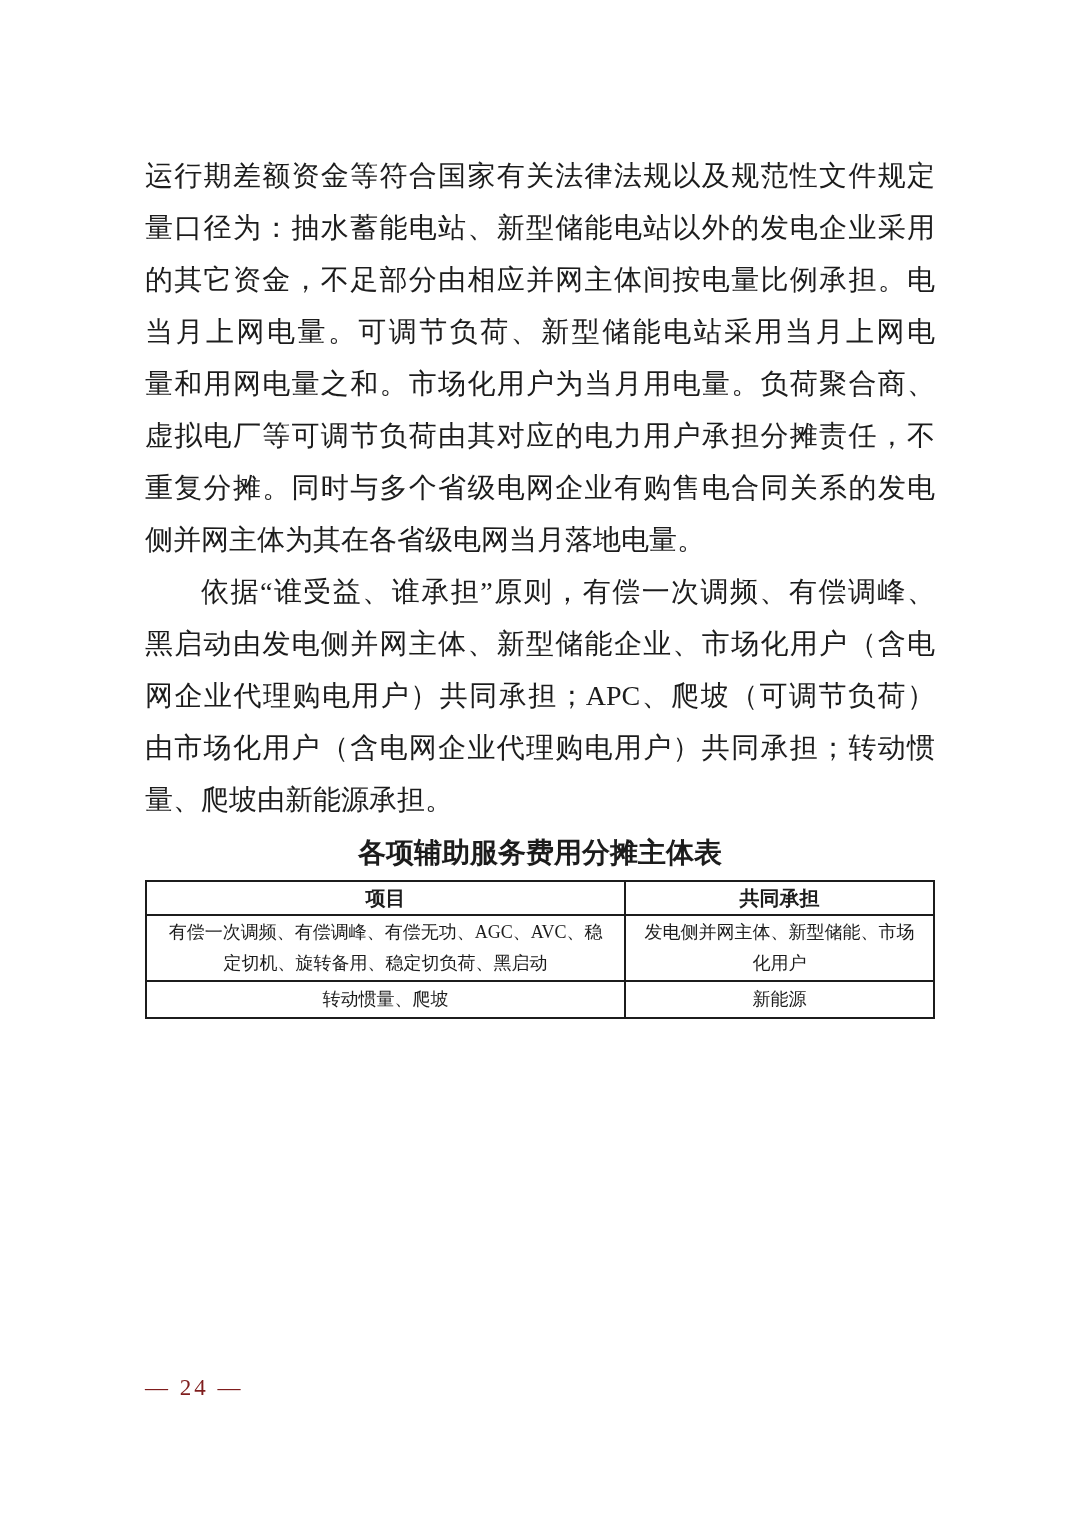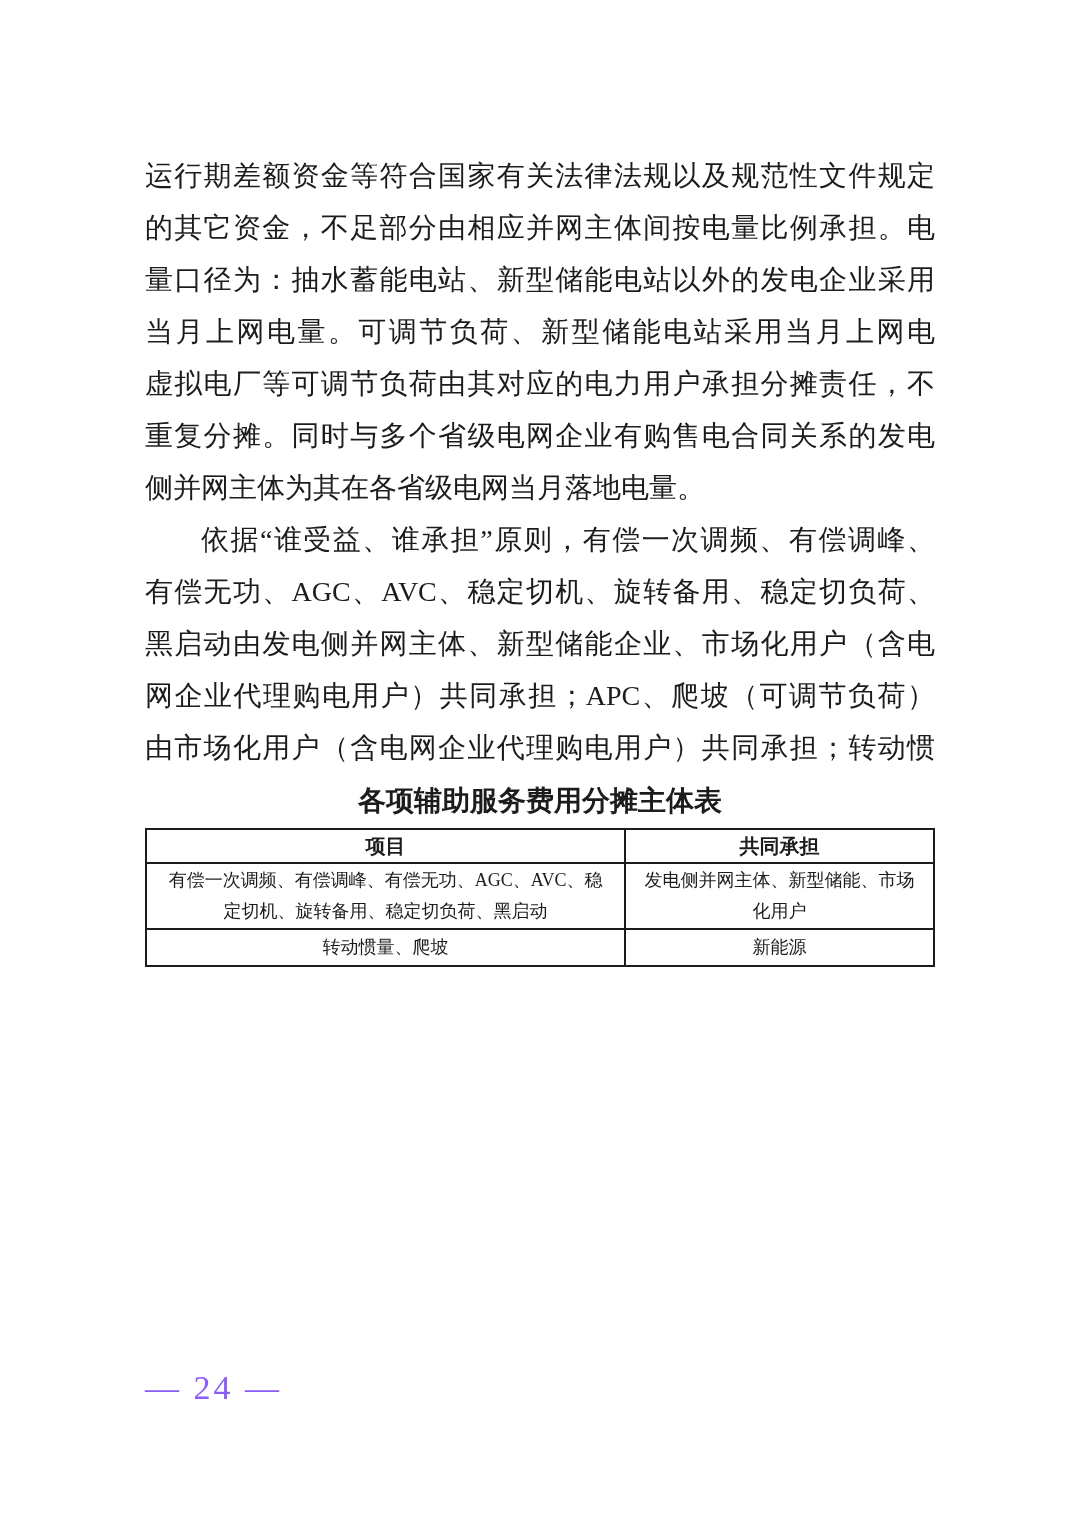"的其它资金，不足部分由相应并网主体间按电量比例承担。电" div.line { order: before "量口径为：抽水蓄能电站、新型储能电站以外的发电企业采用" -> after "量口径为：抽水蓄能电站、新型储能电站以外的发电企业采用" }
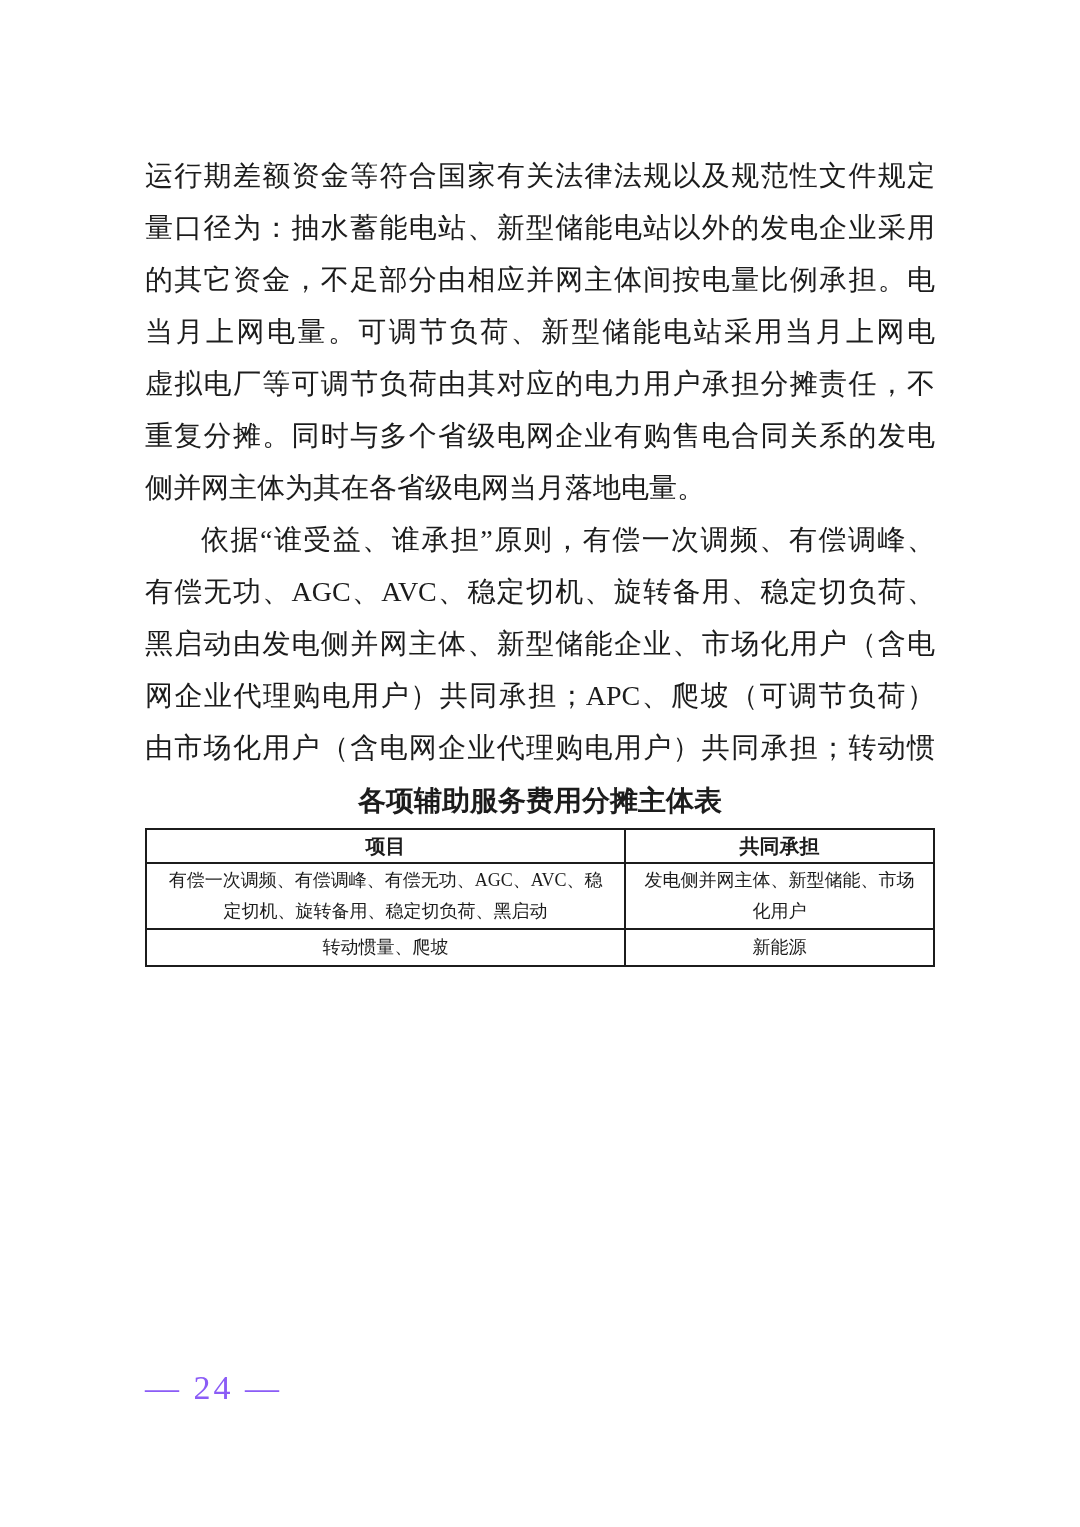"量和用网电量之和。市场化用户为当月用电量。负荷聚合商、" div.line { html: none -> <div>量和用网电量之和。市场化用户为当月用电量。负荷聚合商、</div> }
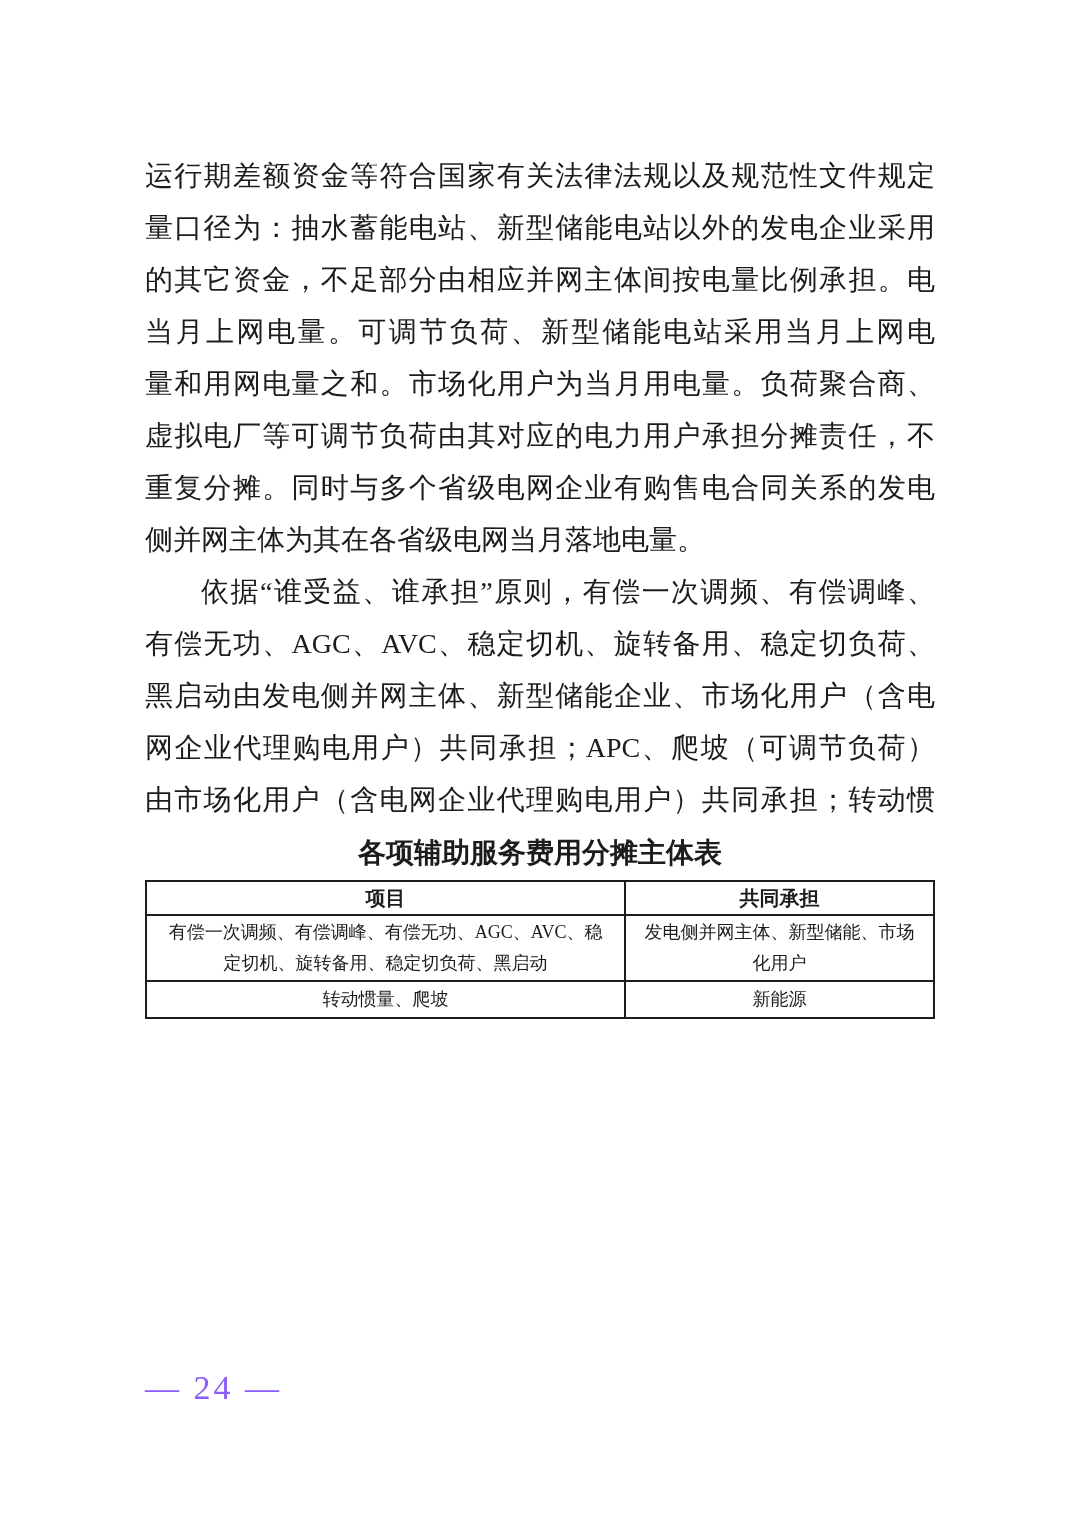"有偿无功、AGC、AVC、稳定切机、旋转备用、稳定切负荷、" div.line { html: <div>有偿无功、AGC、AVC、稳定切机、旋转备用、稳定切负荷、</div> -> none }
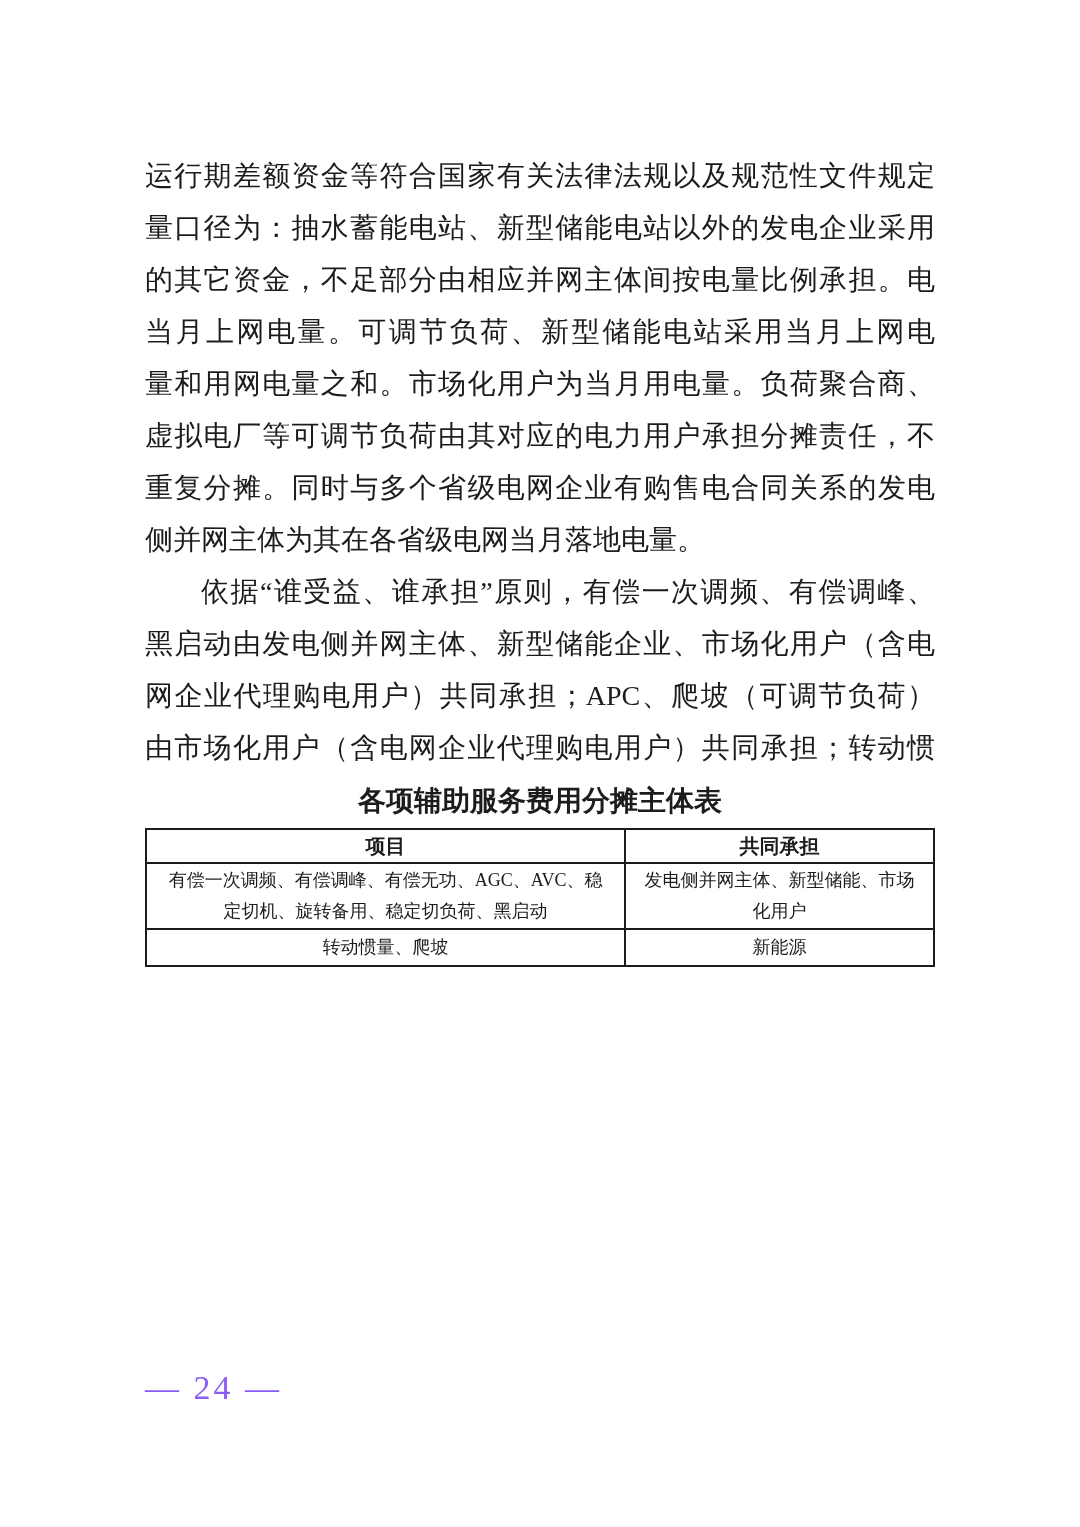"量、爬坡由新能源承担。" div.line { html: none -> <div>量、爬坡由新能源承担。</div> }
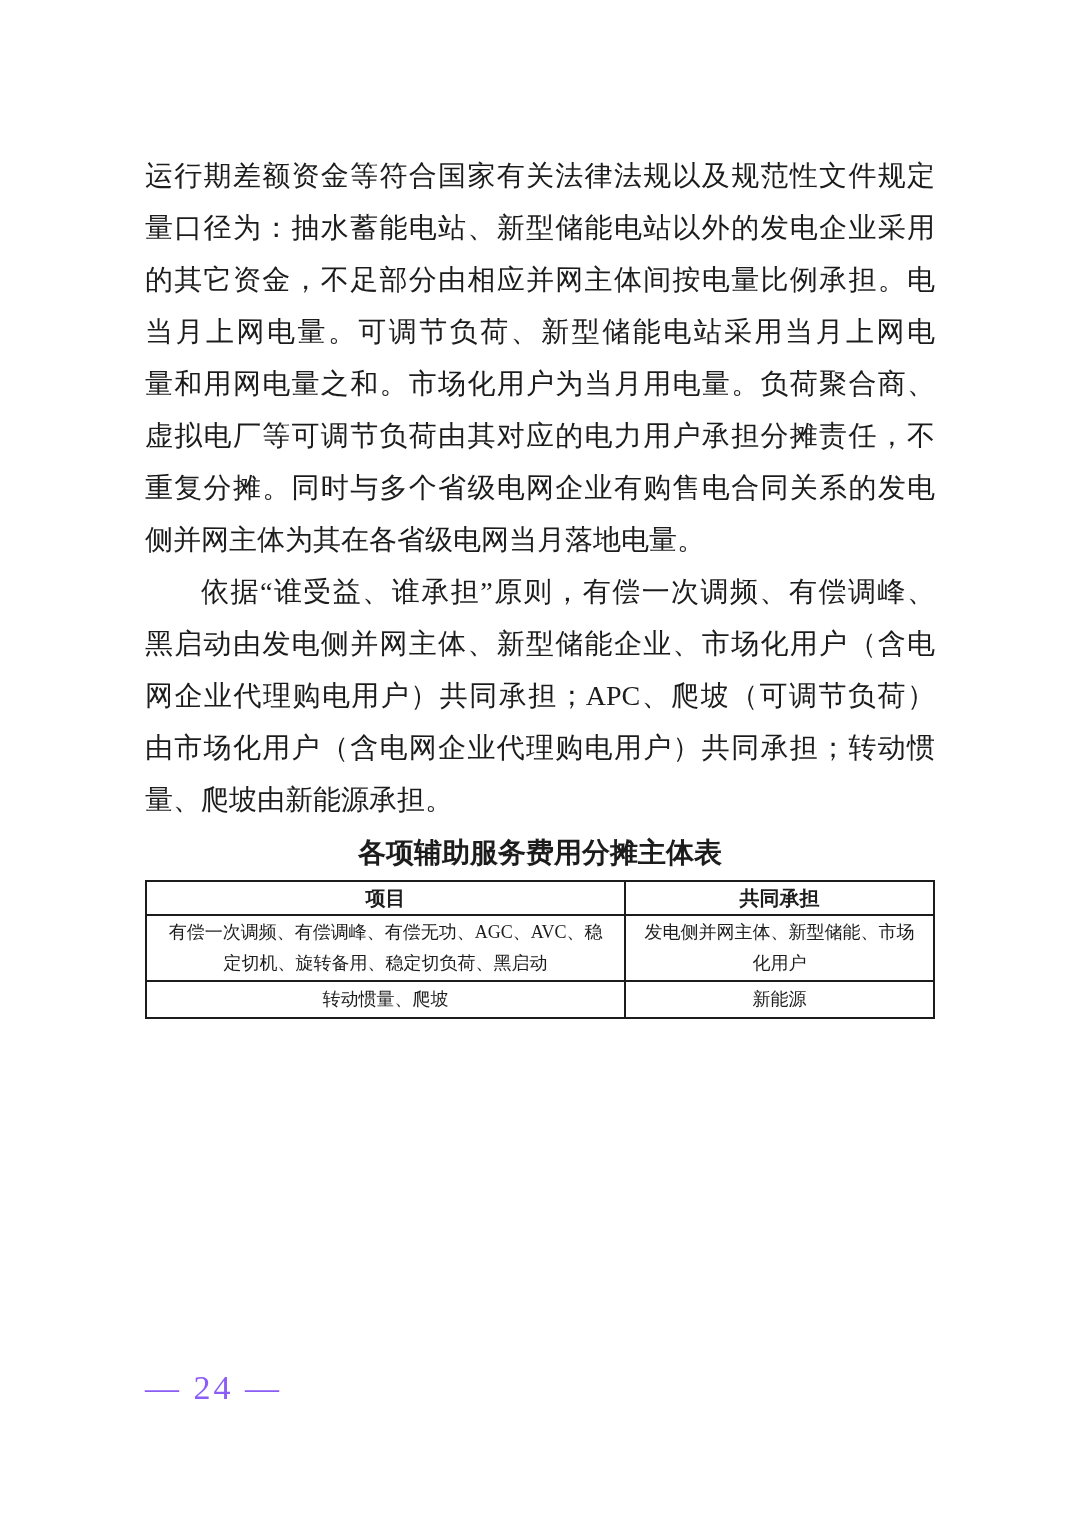"— 24 —" .page-number { color: #8b5cf6 -> #7f1d1d; font-size: 34px -> 23px }
